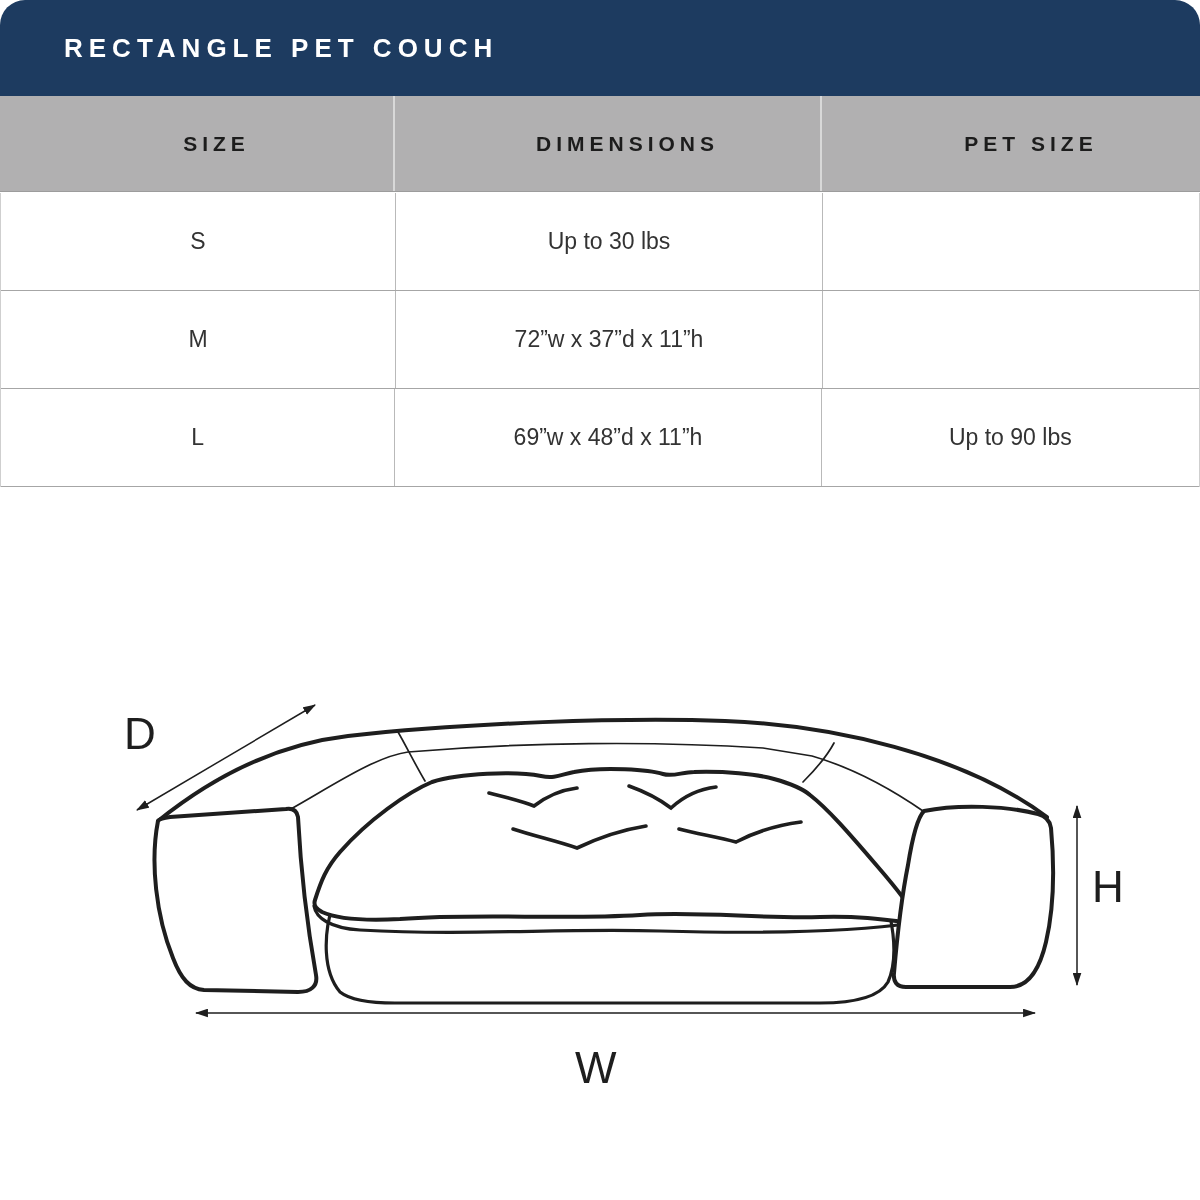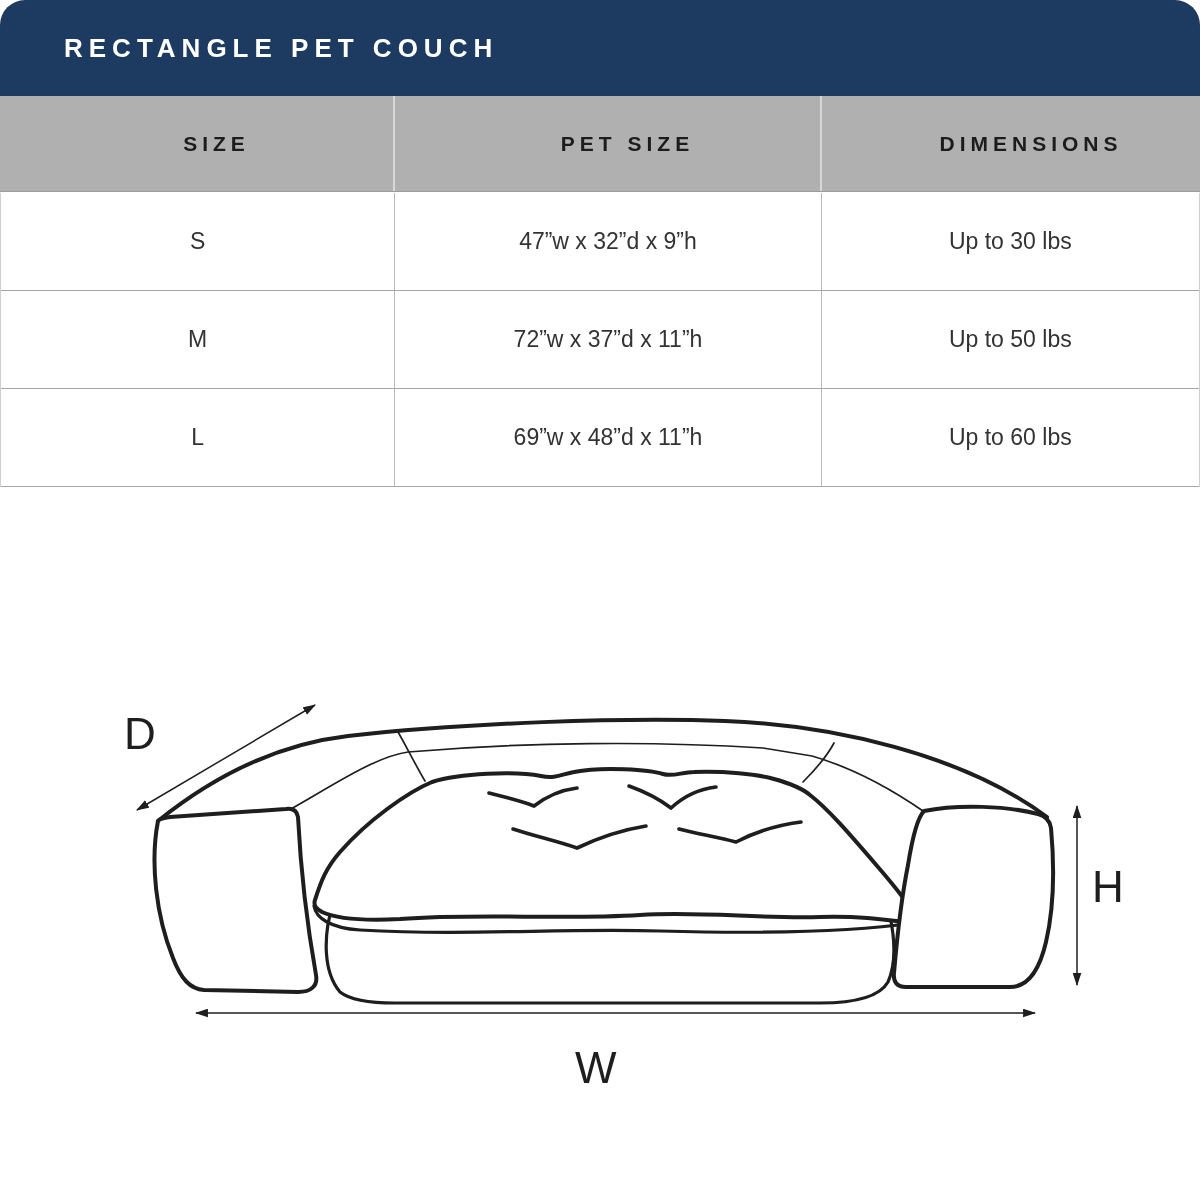"PET SIZE" div.cell { order: before "DIMENSIONS" -> after "DIMENSIONS" }
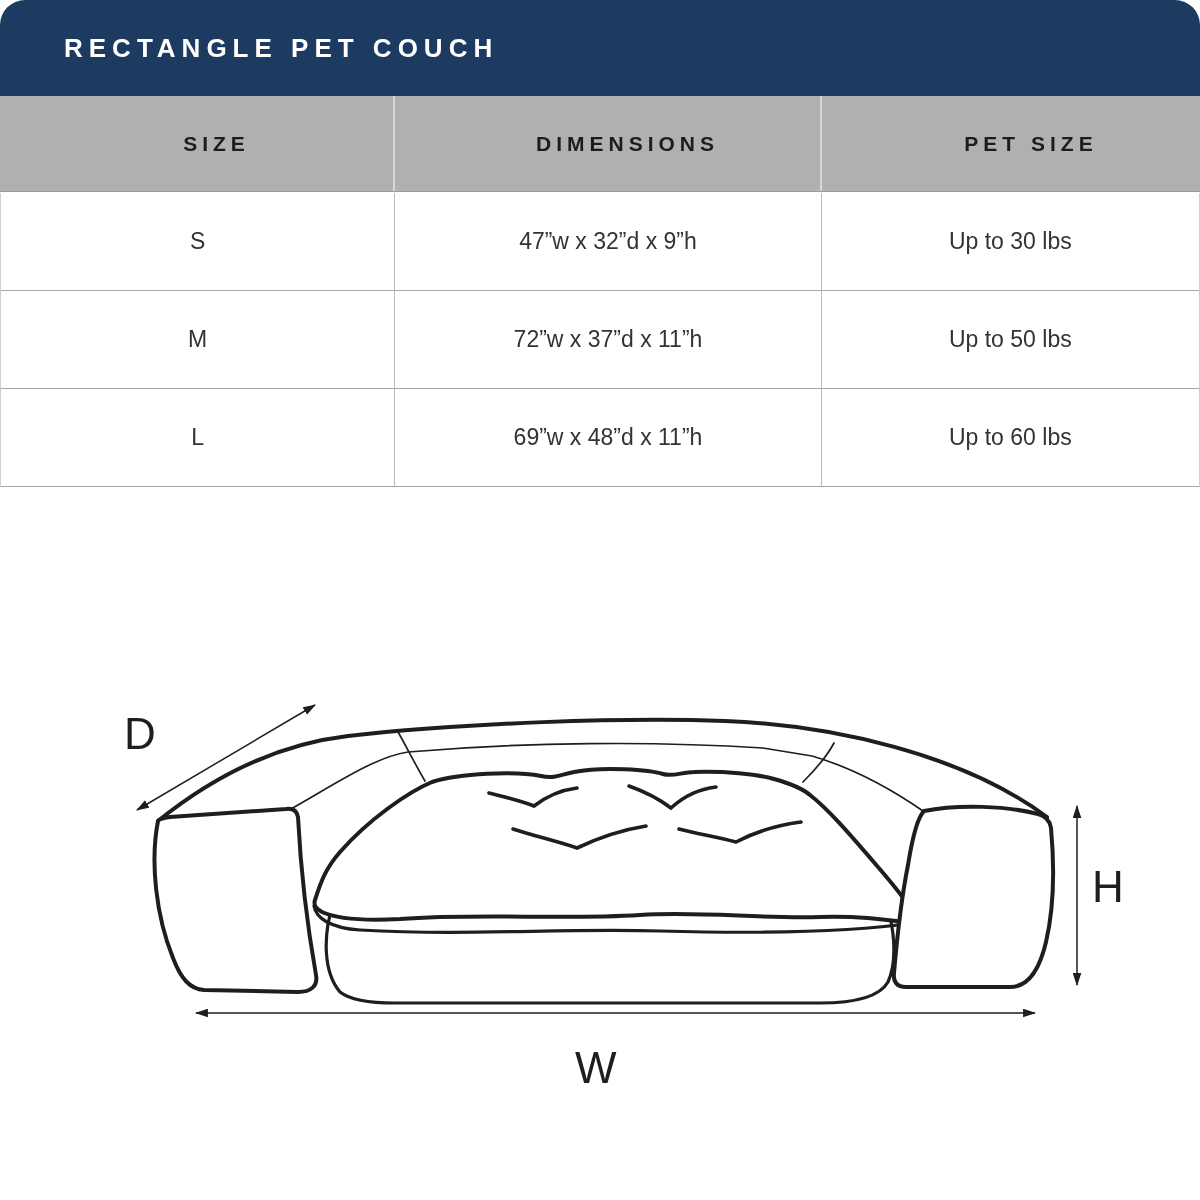"47”w x 32”d x 9”h" div.cell { html: <div>47”w x 32”d x 9”h</div> -> none }
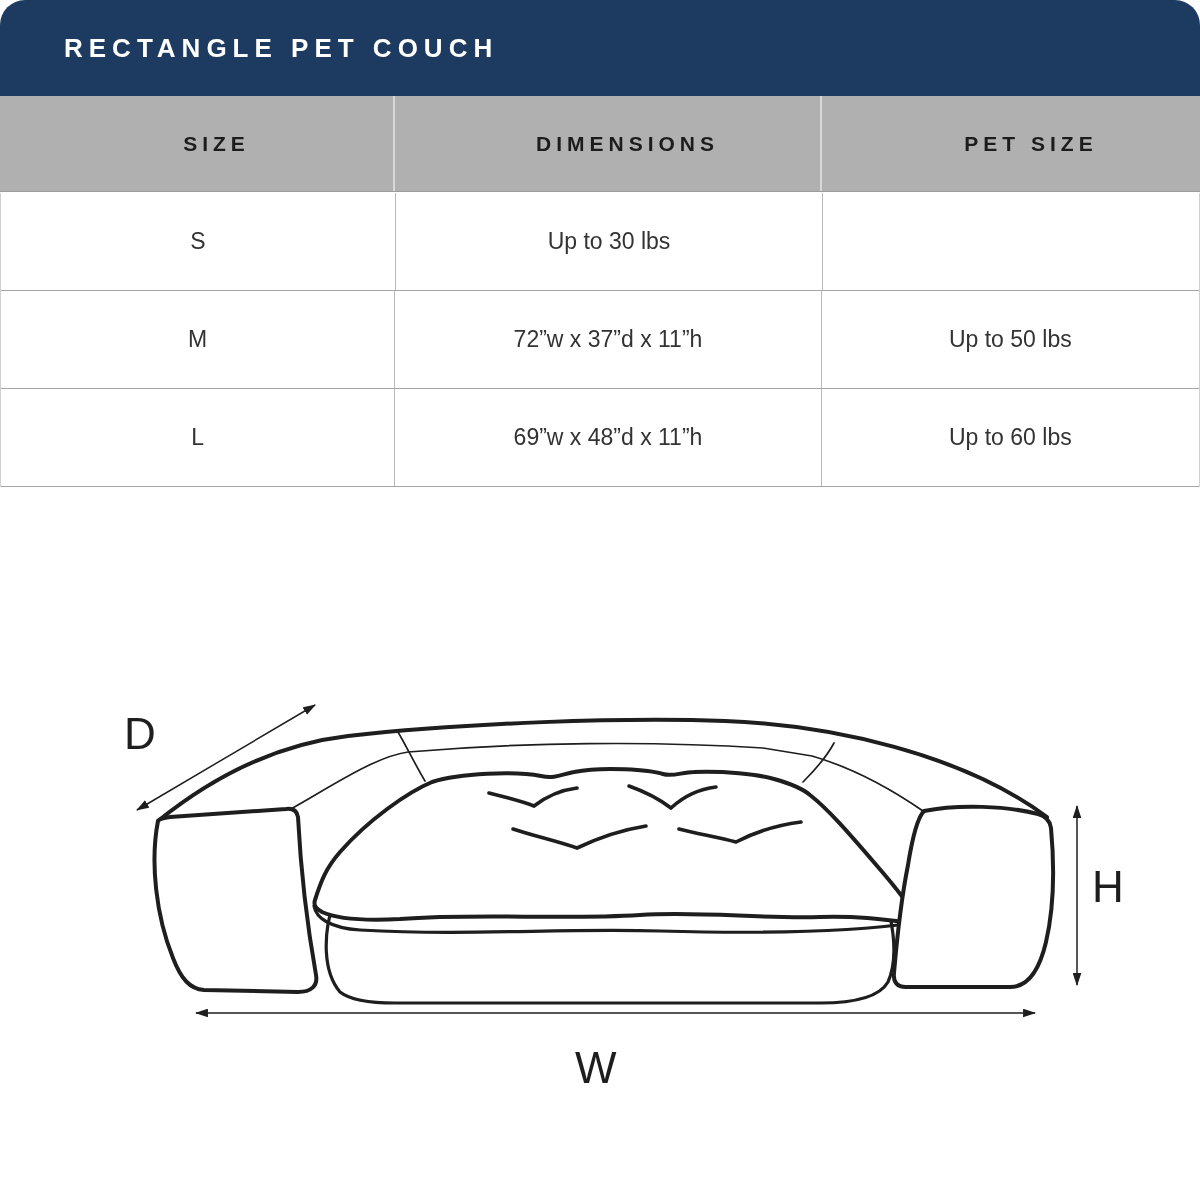"Up to 50 lbs" div.cell { html: <div>Up to 50 lbs</div> -> none }
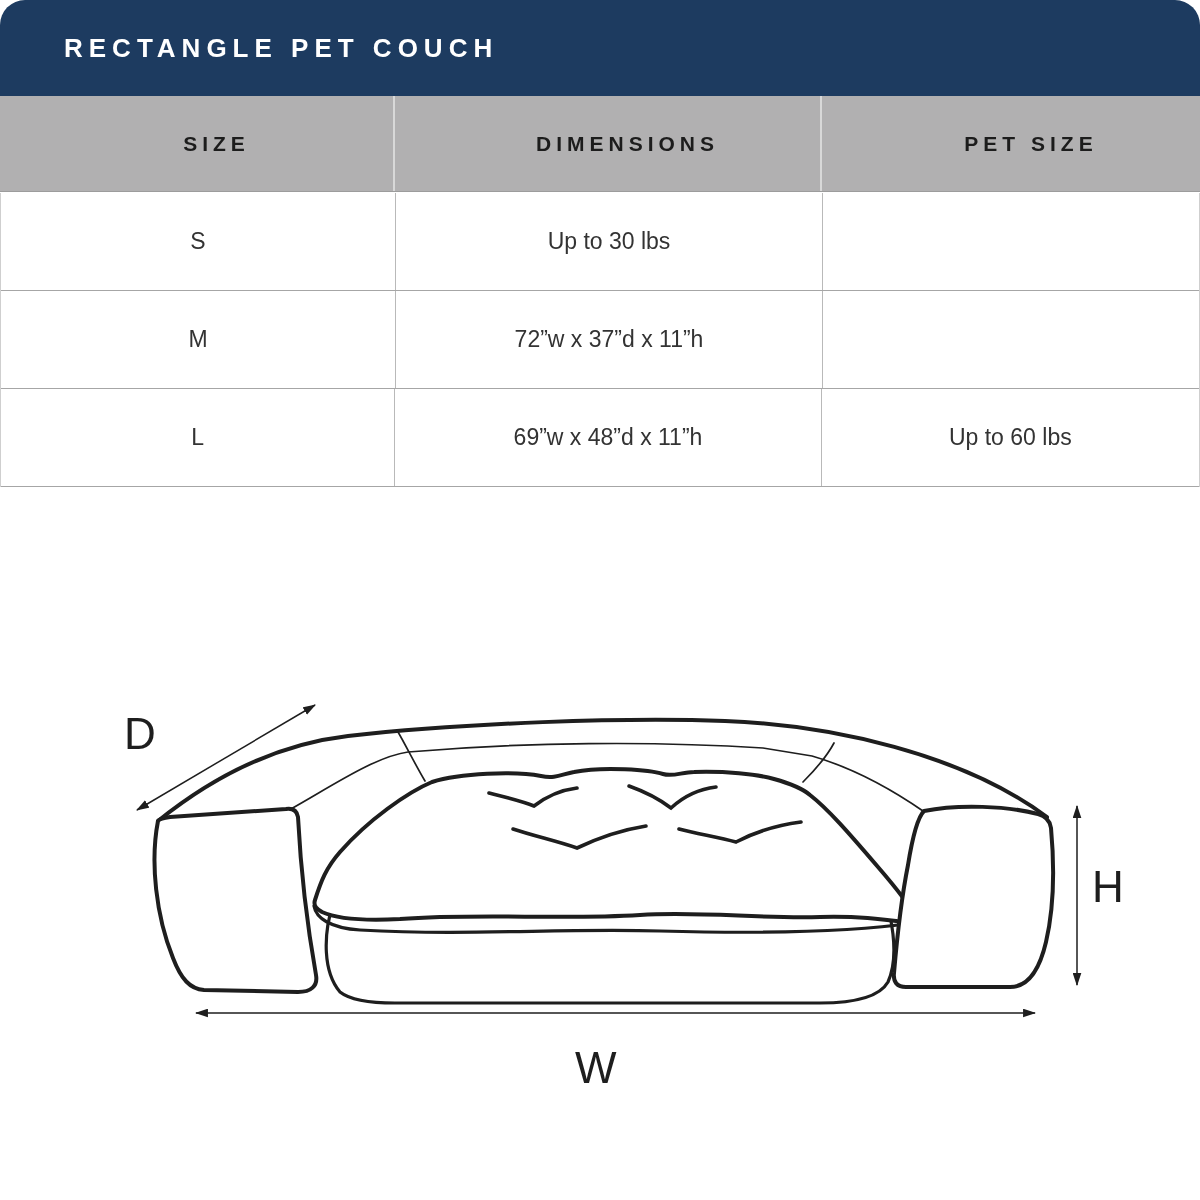"Up to 60 lbs" div.cell { text: 60 -> 90 }
